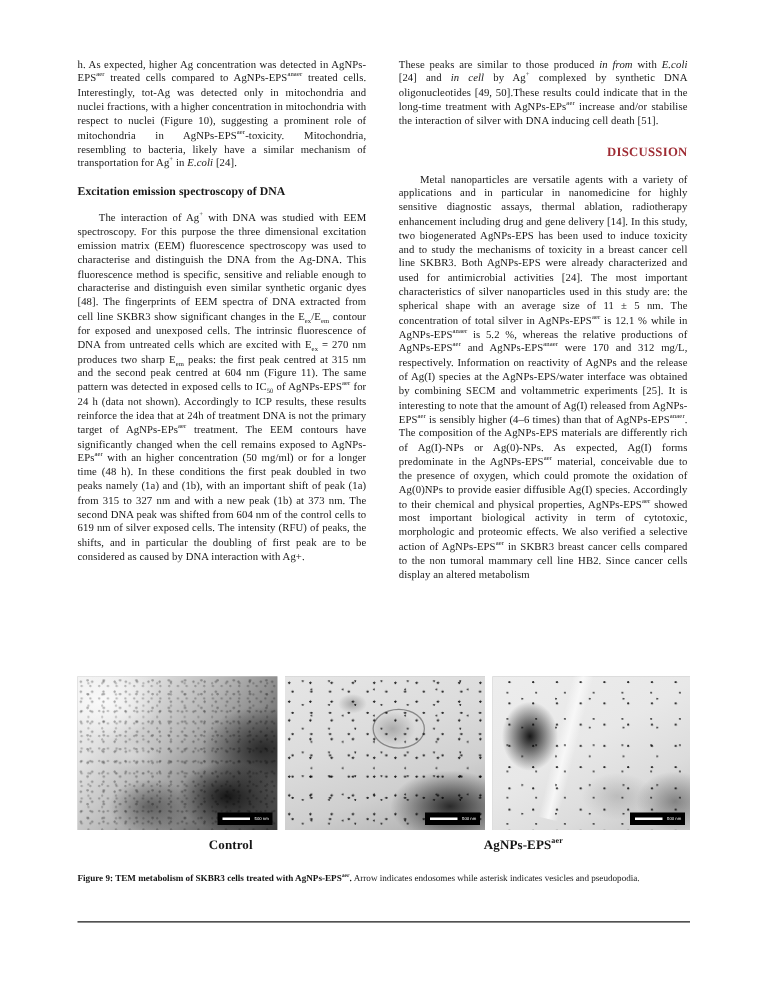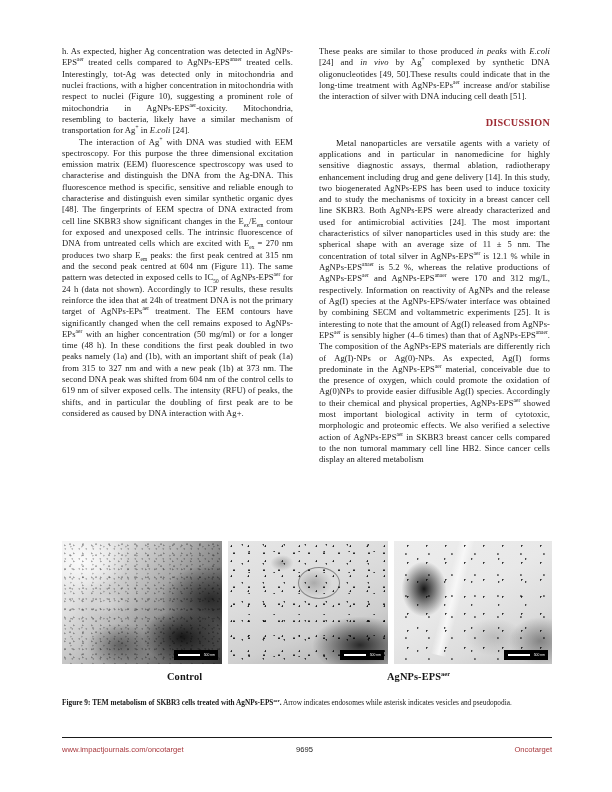"in peaks" i { text: peaks -> from }
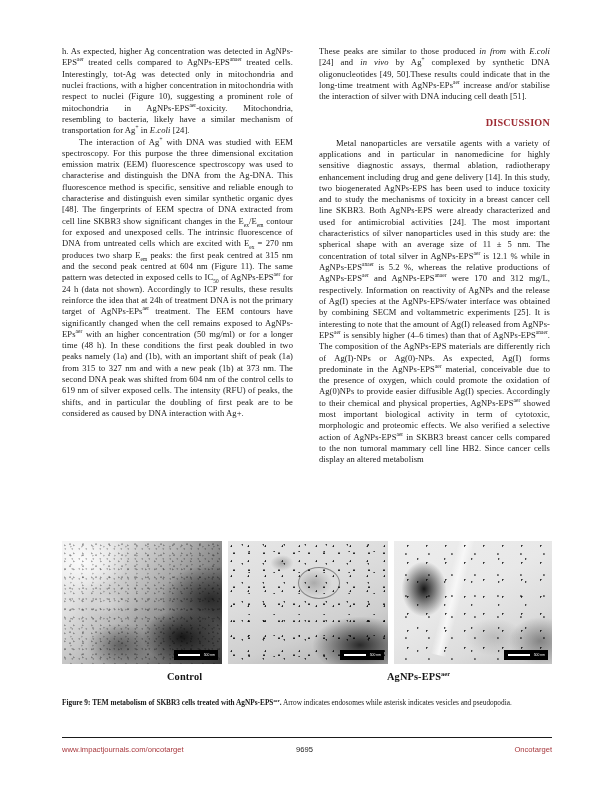"in vivo" i { text: vivo -> cell }
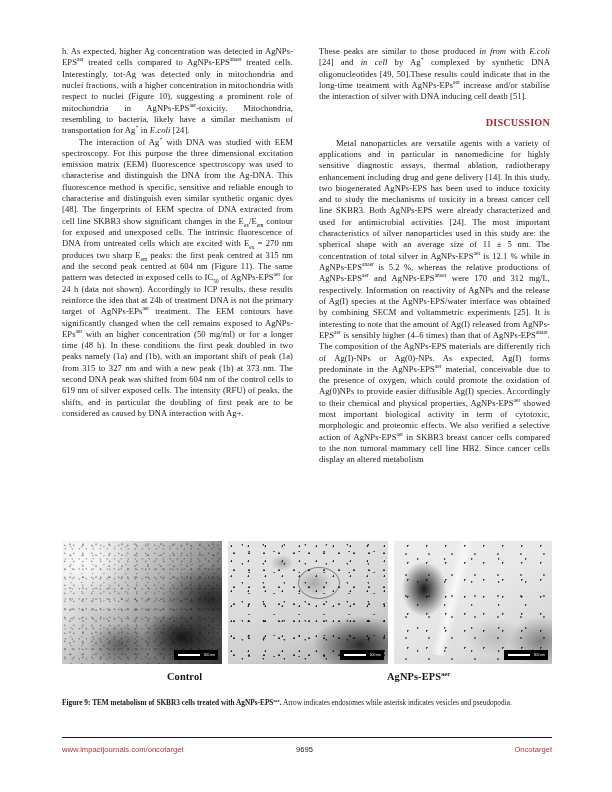"Excitation emission spectroscopy of DNA" h2.sec-head { html: none -> <h2>Excitation emission spectroscopy of DNA</h2> }
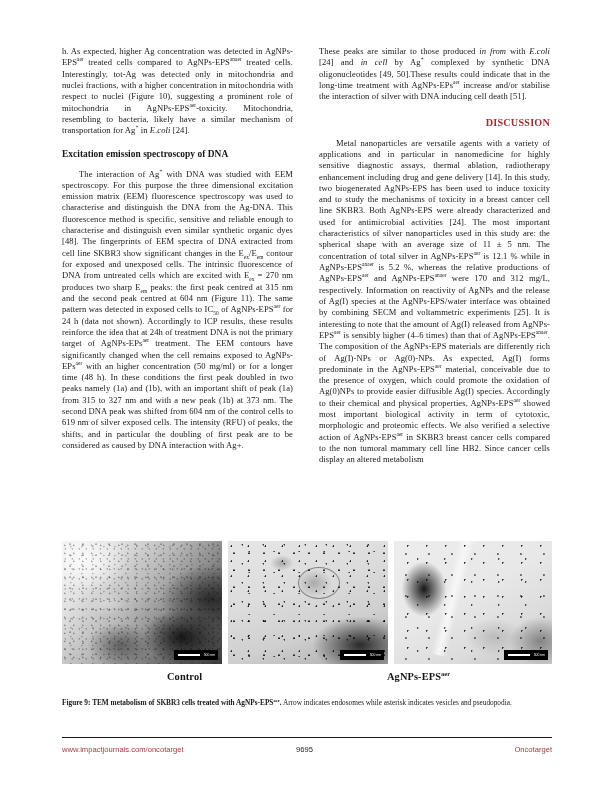"www.impactjournals.com/oncotarget" div.footer { html: <div> <span>www.impactjournals.com/oncotarget</span> <span>9695</span> <span>Oncotarget</span> </div> -> none }
